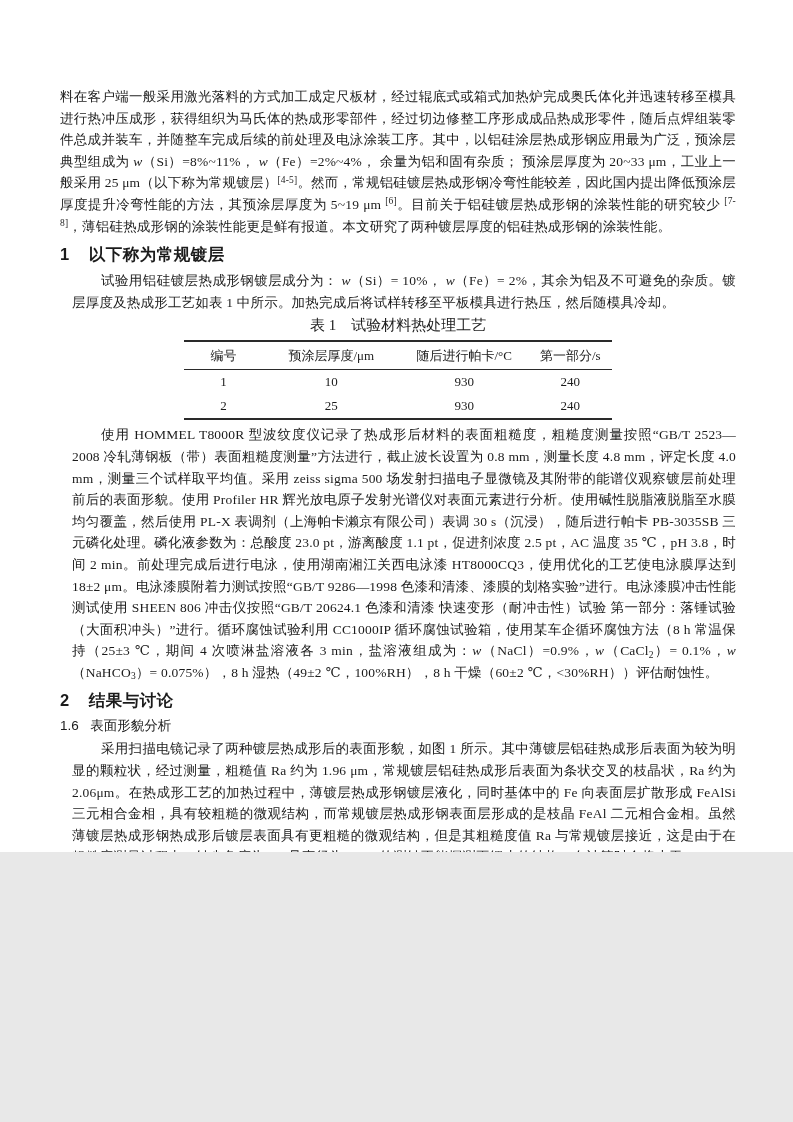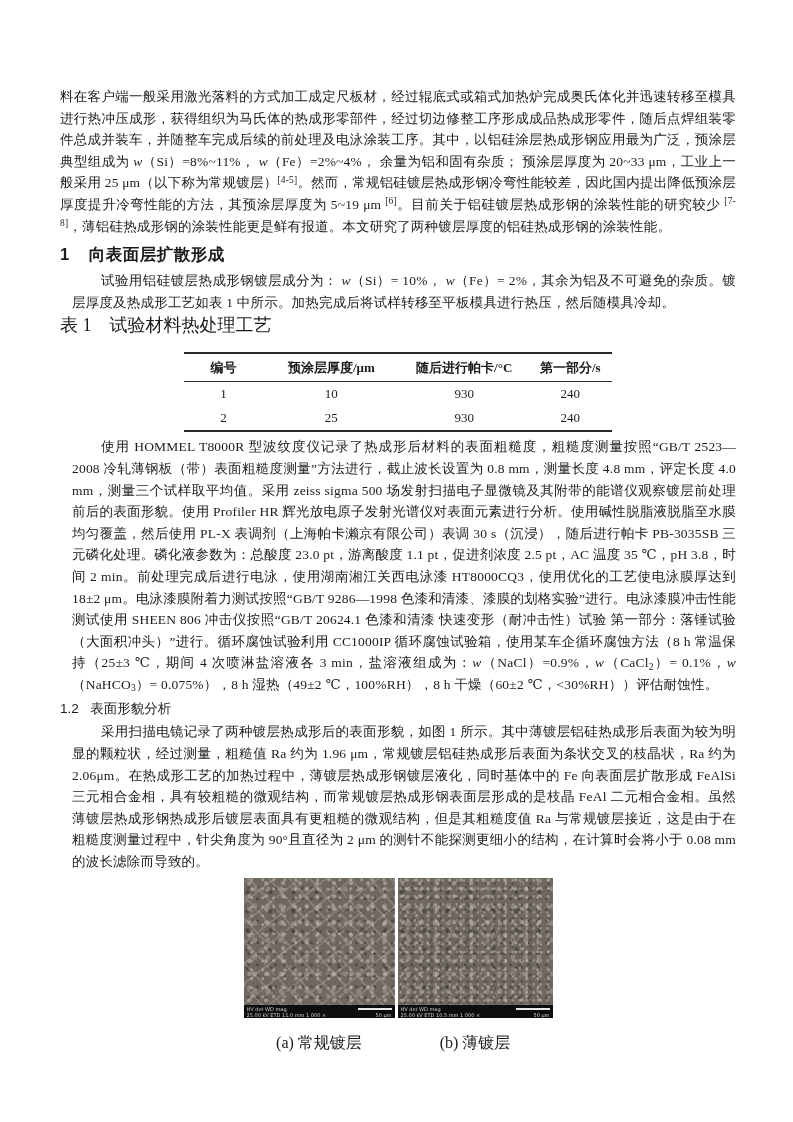"料在客户端一般采用激光落料的方式加工成定尺板材，经过辊底式或箱式加热炉完成奥氏体" .page { height: 1122px -> 852px }
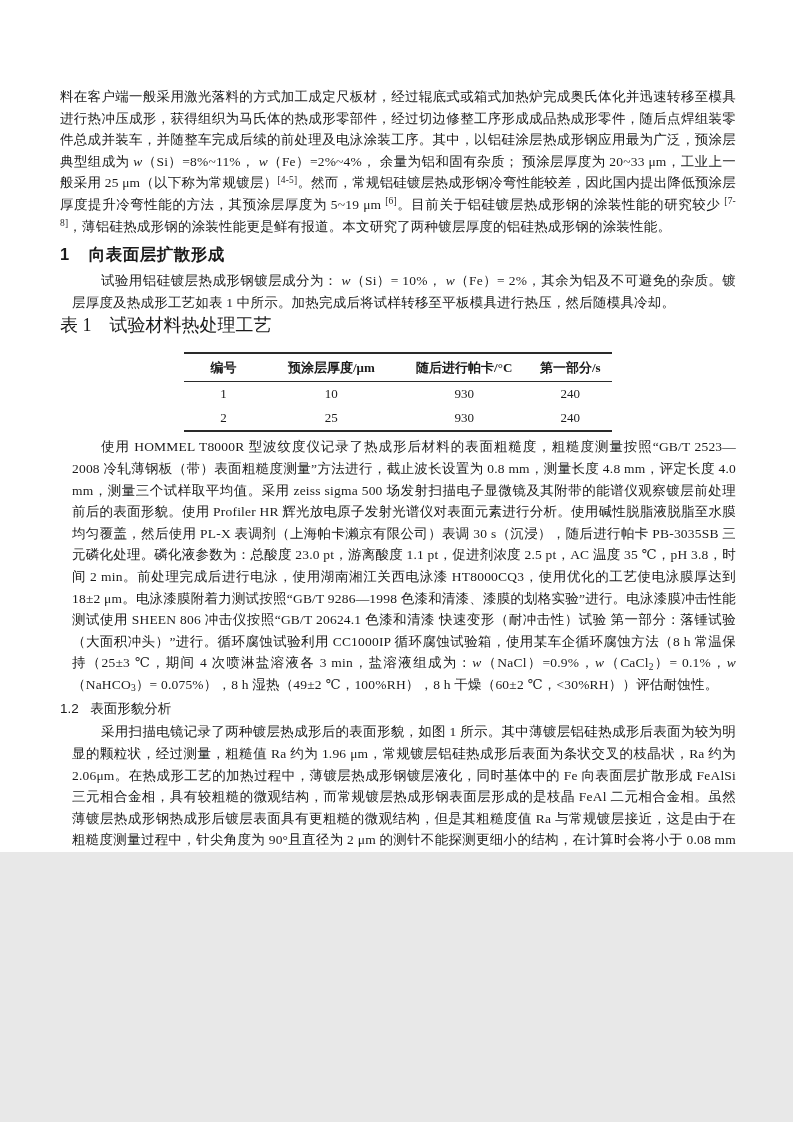"向表面层扩散形成" span { text: 向表面层扩散形成 -> 以下称为常规镀层 }
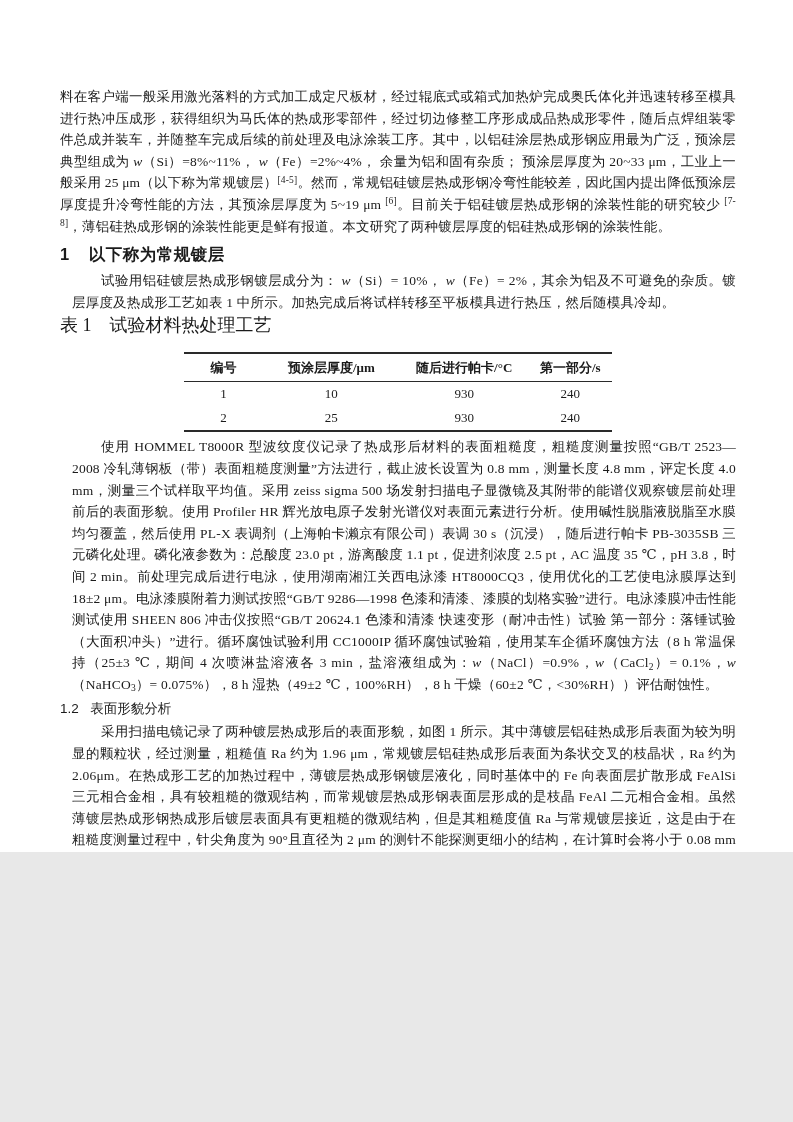"表 1 试验材料热处理工艺" .table-caption { font-size: 18px -> 15px; margin-bottom: 18px -> 6px; text-align: none -> center }
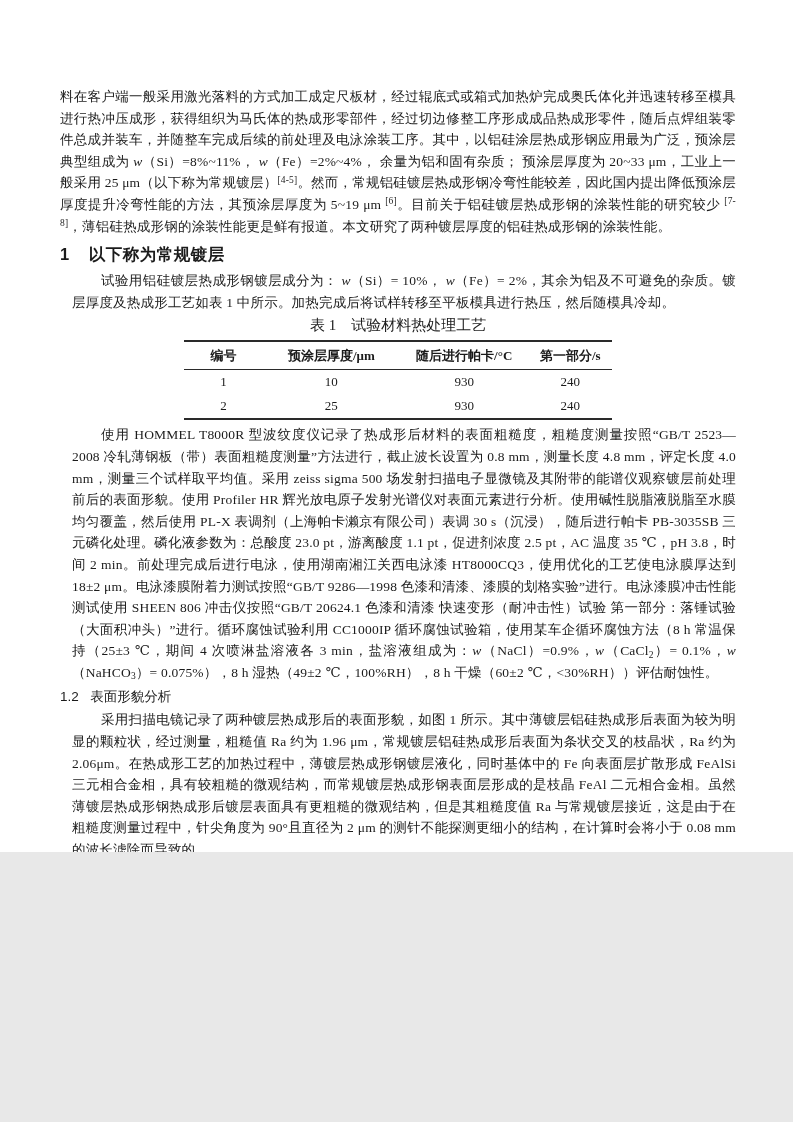"编号" table.data-table th { font-weight: bold -> normal }
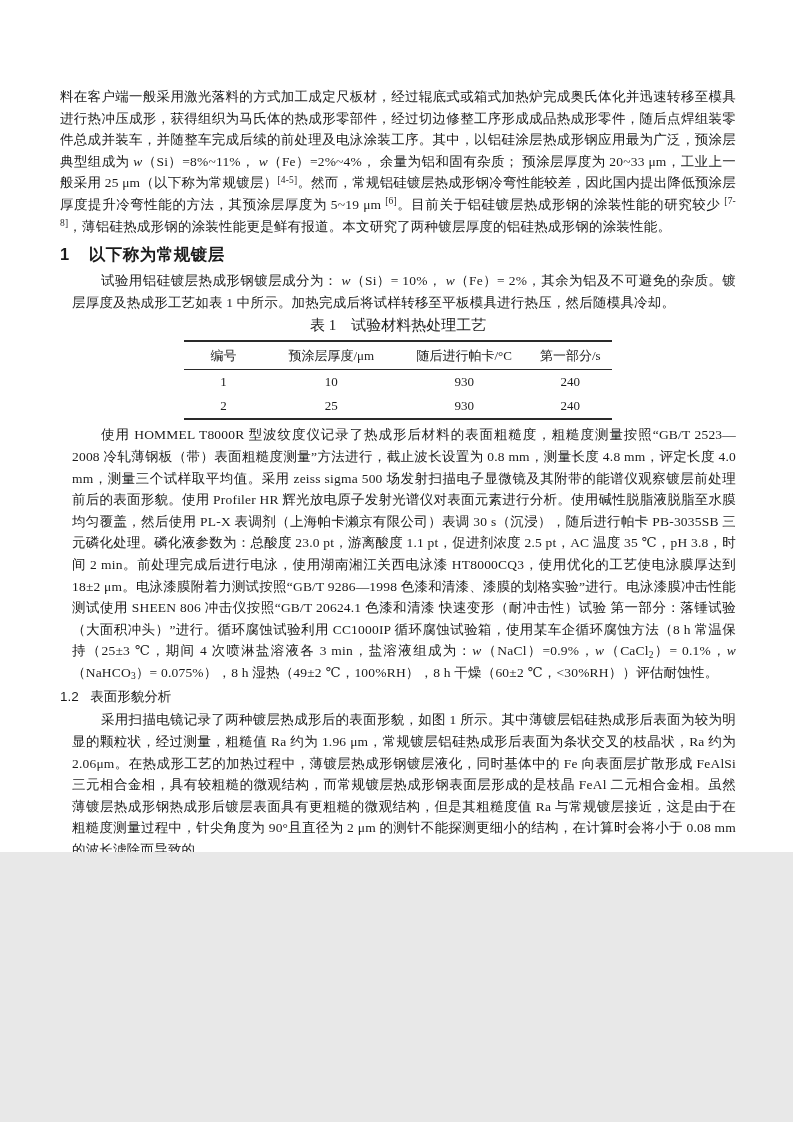"2 结果与讨论" h2.sec-heading { html: none -> <h2> <span>2</span><span>结果与讨论</span> </h2> }
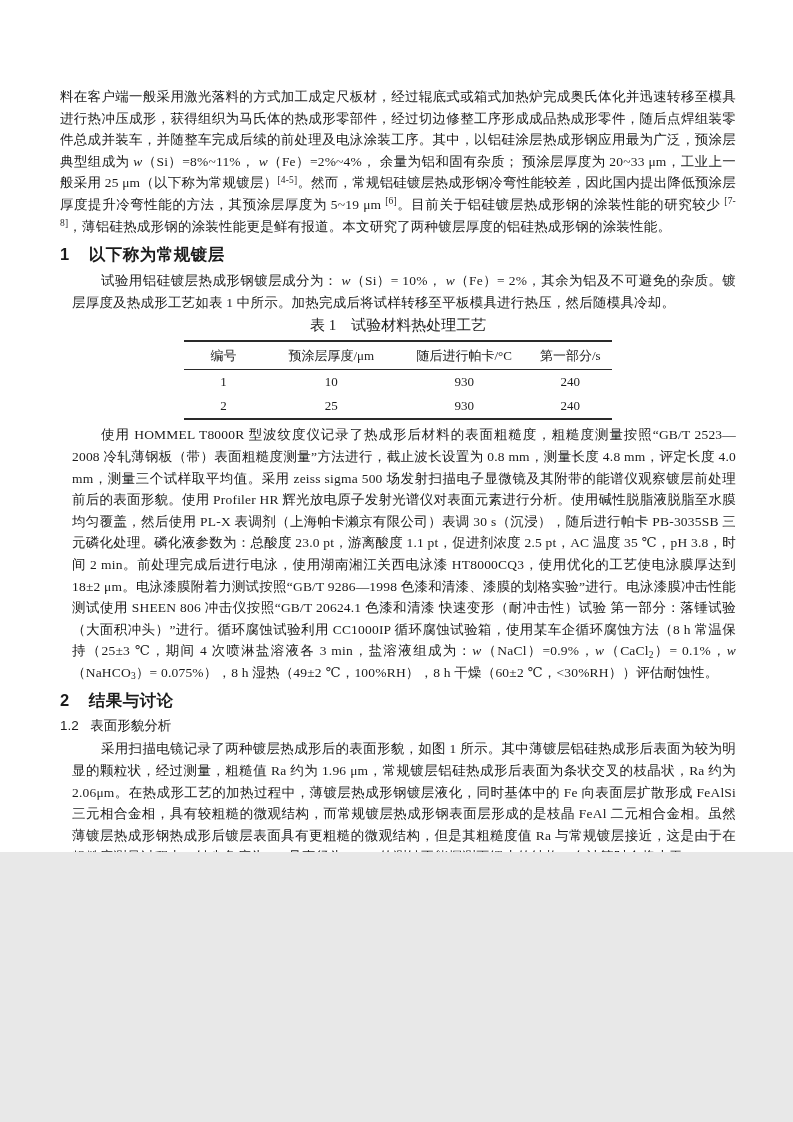"1.2" span.sec-num { text: 1.2 -> 1.6 }
